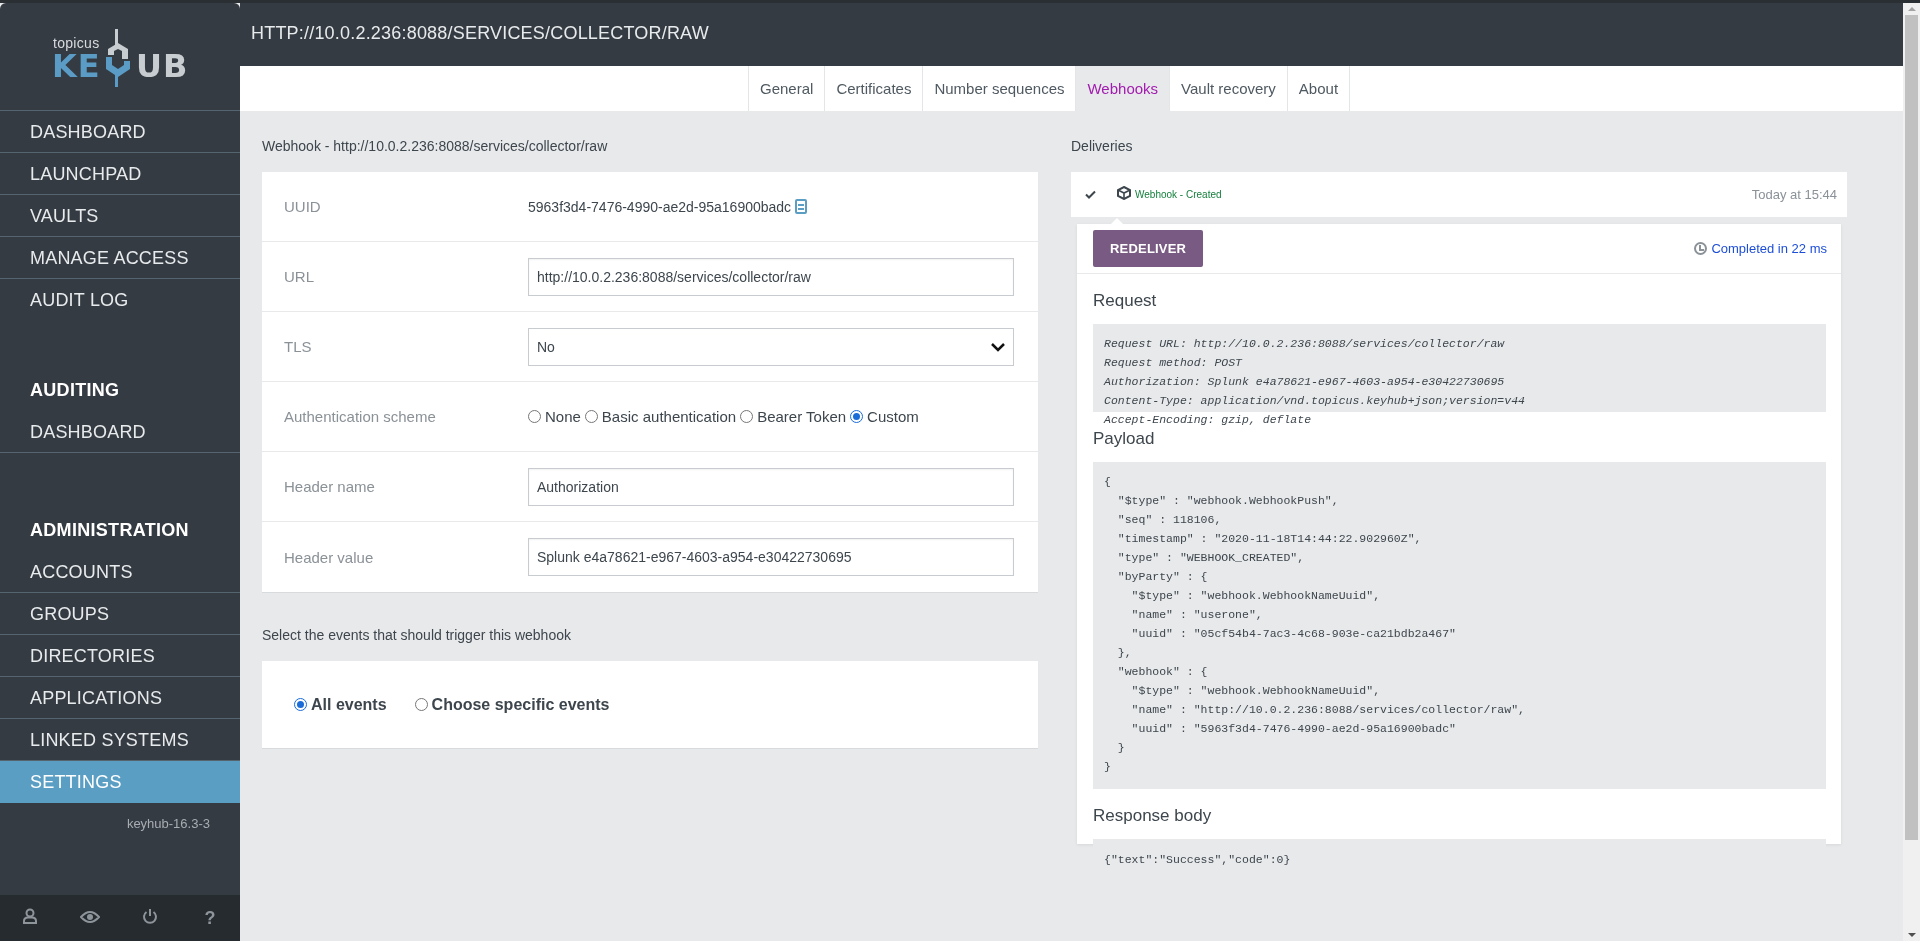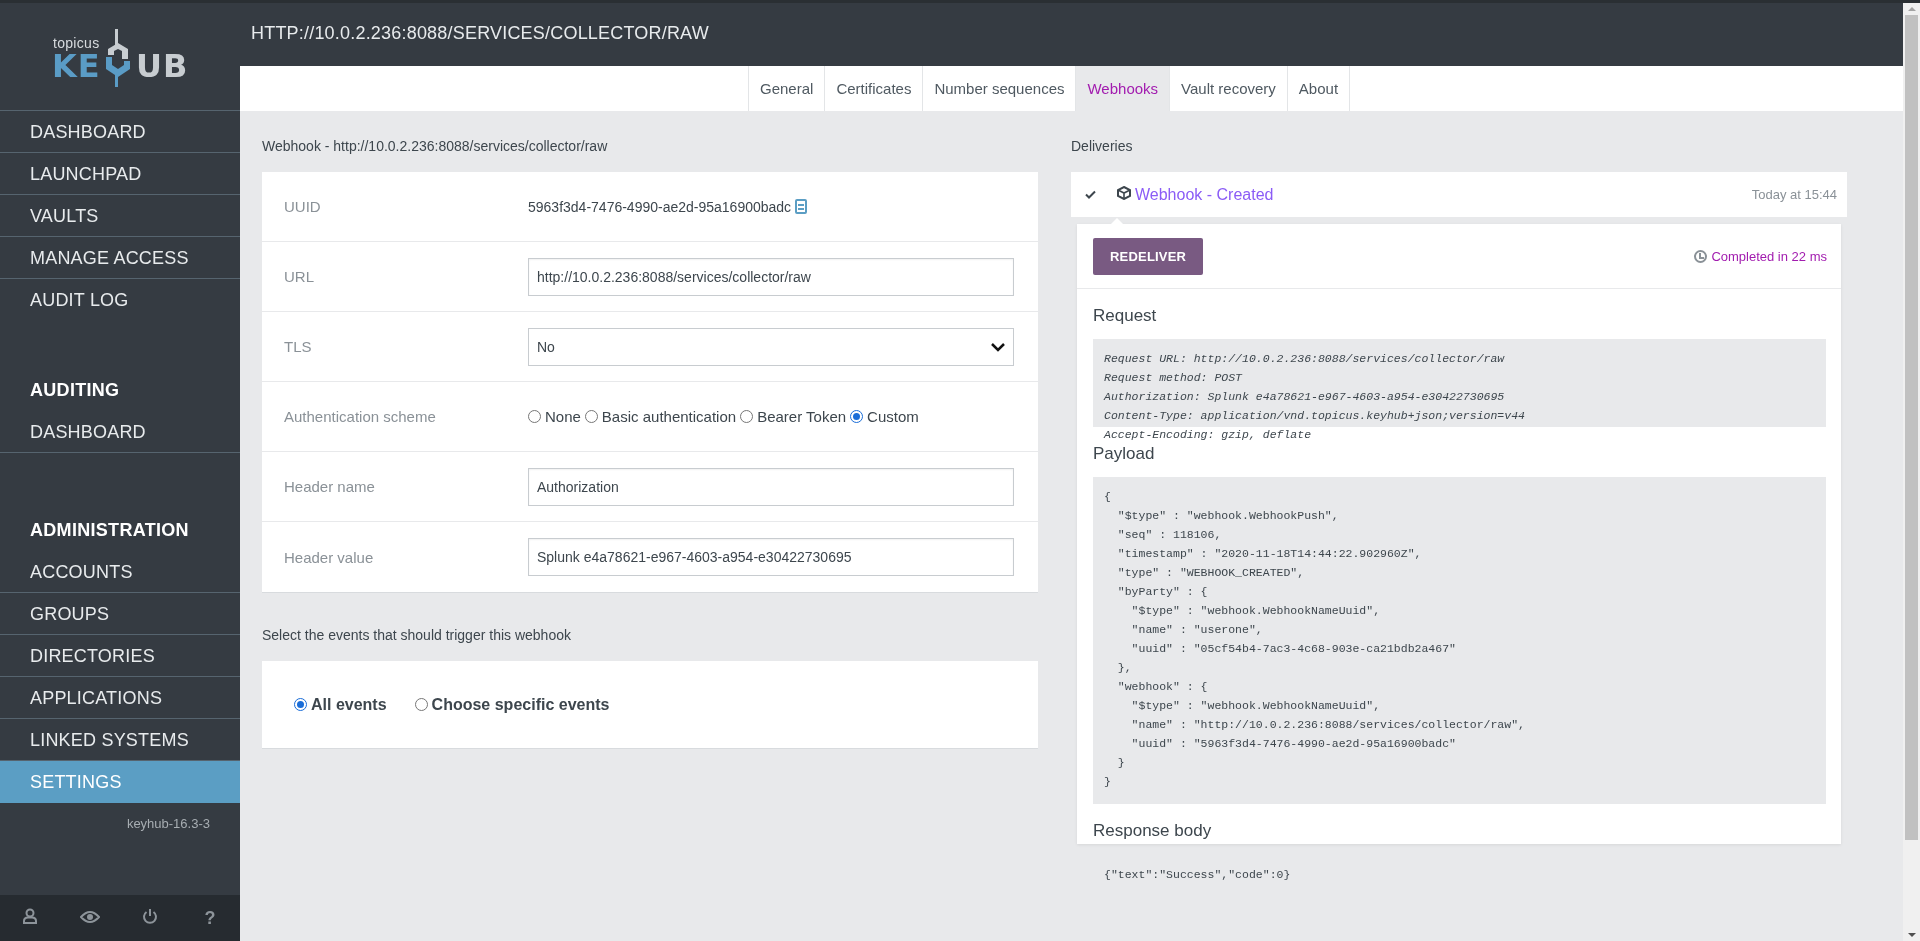"topicus" .sidebar { border-radius: none -> 6px }
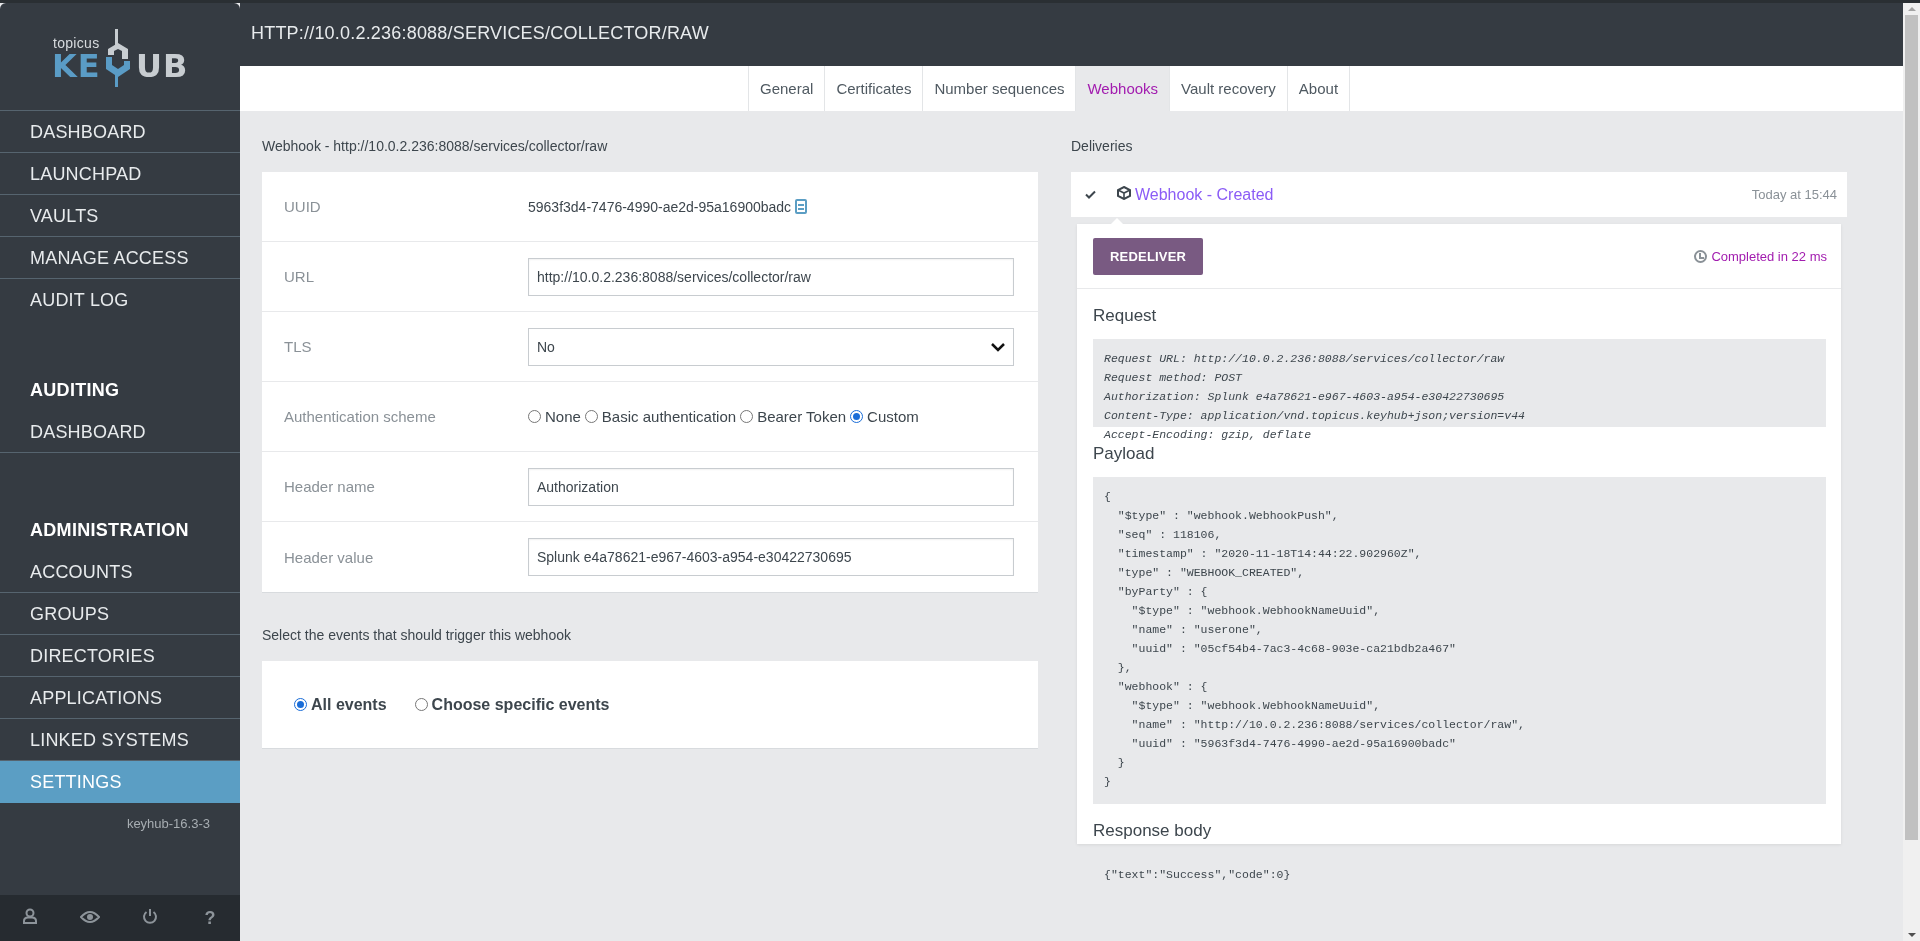"Webhook - Created" .delivery-row .dname { color: #8b5cf6 -> #15803d; font-size: 16px -> 10px }
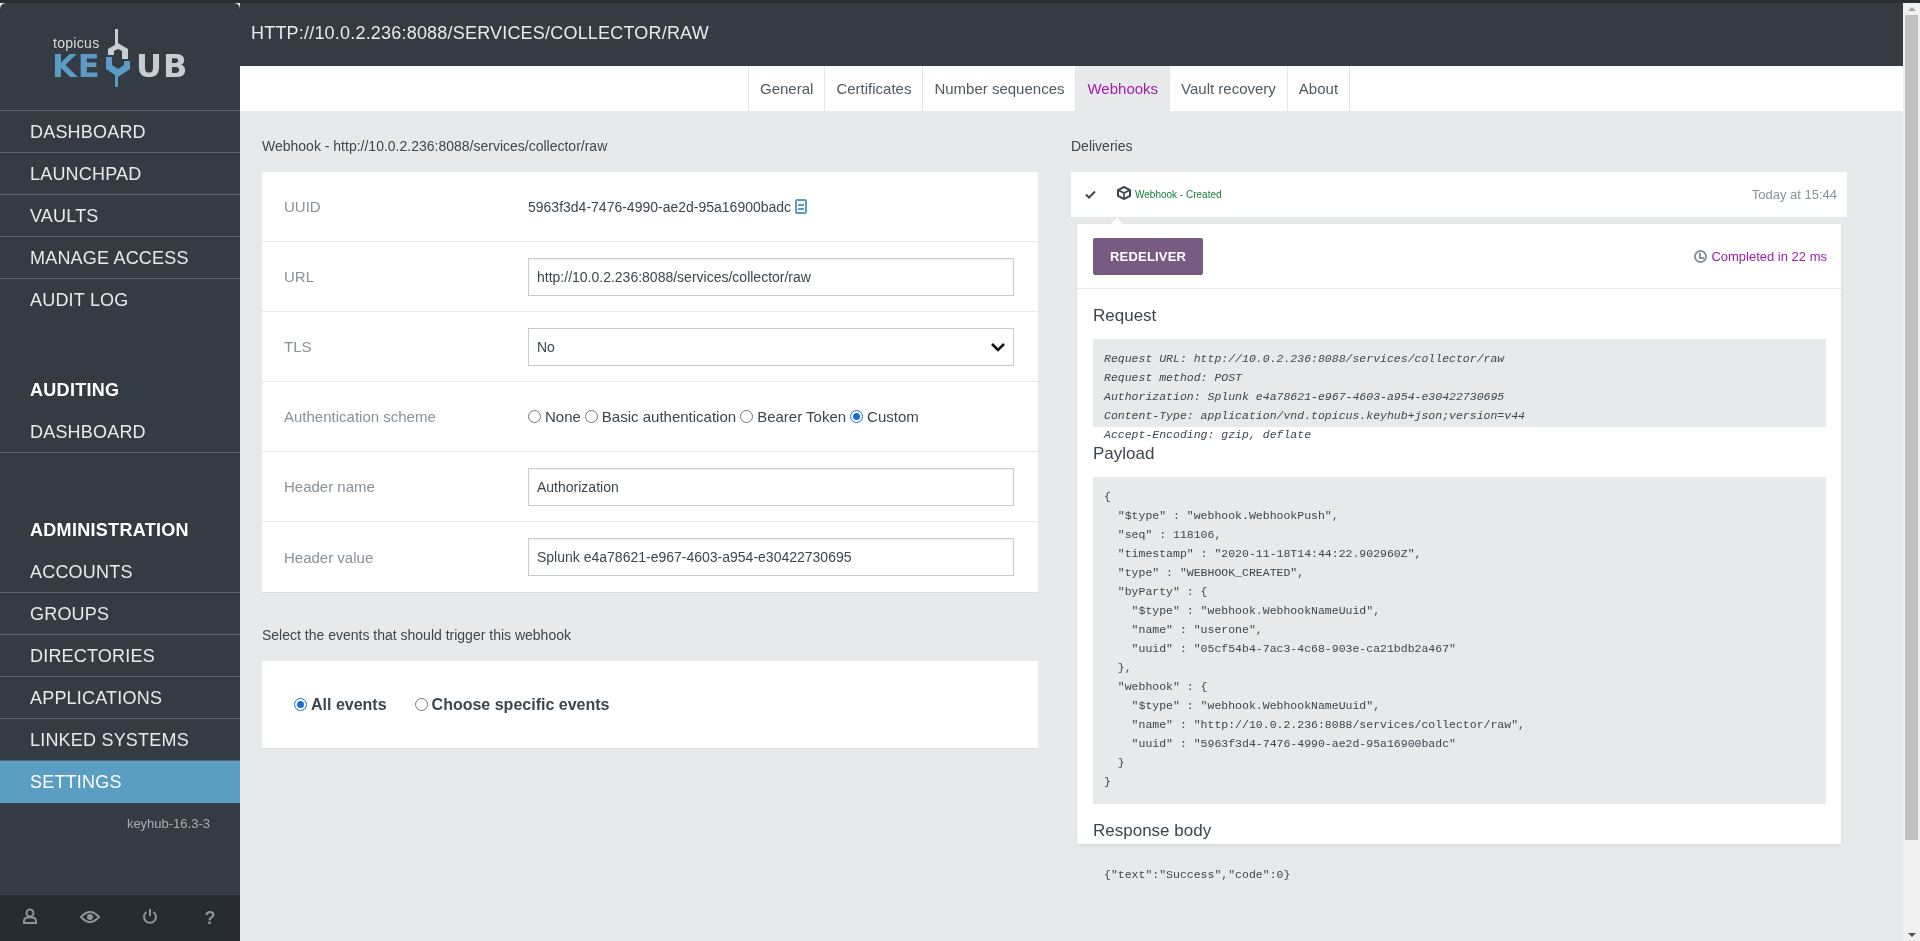"REDELIVER" .detail-top { height: 65px -> 50px }
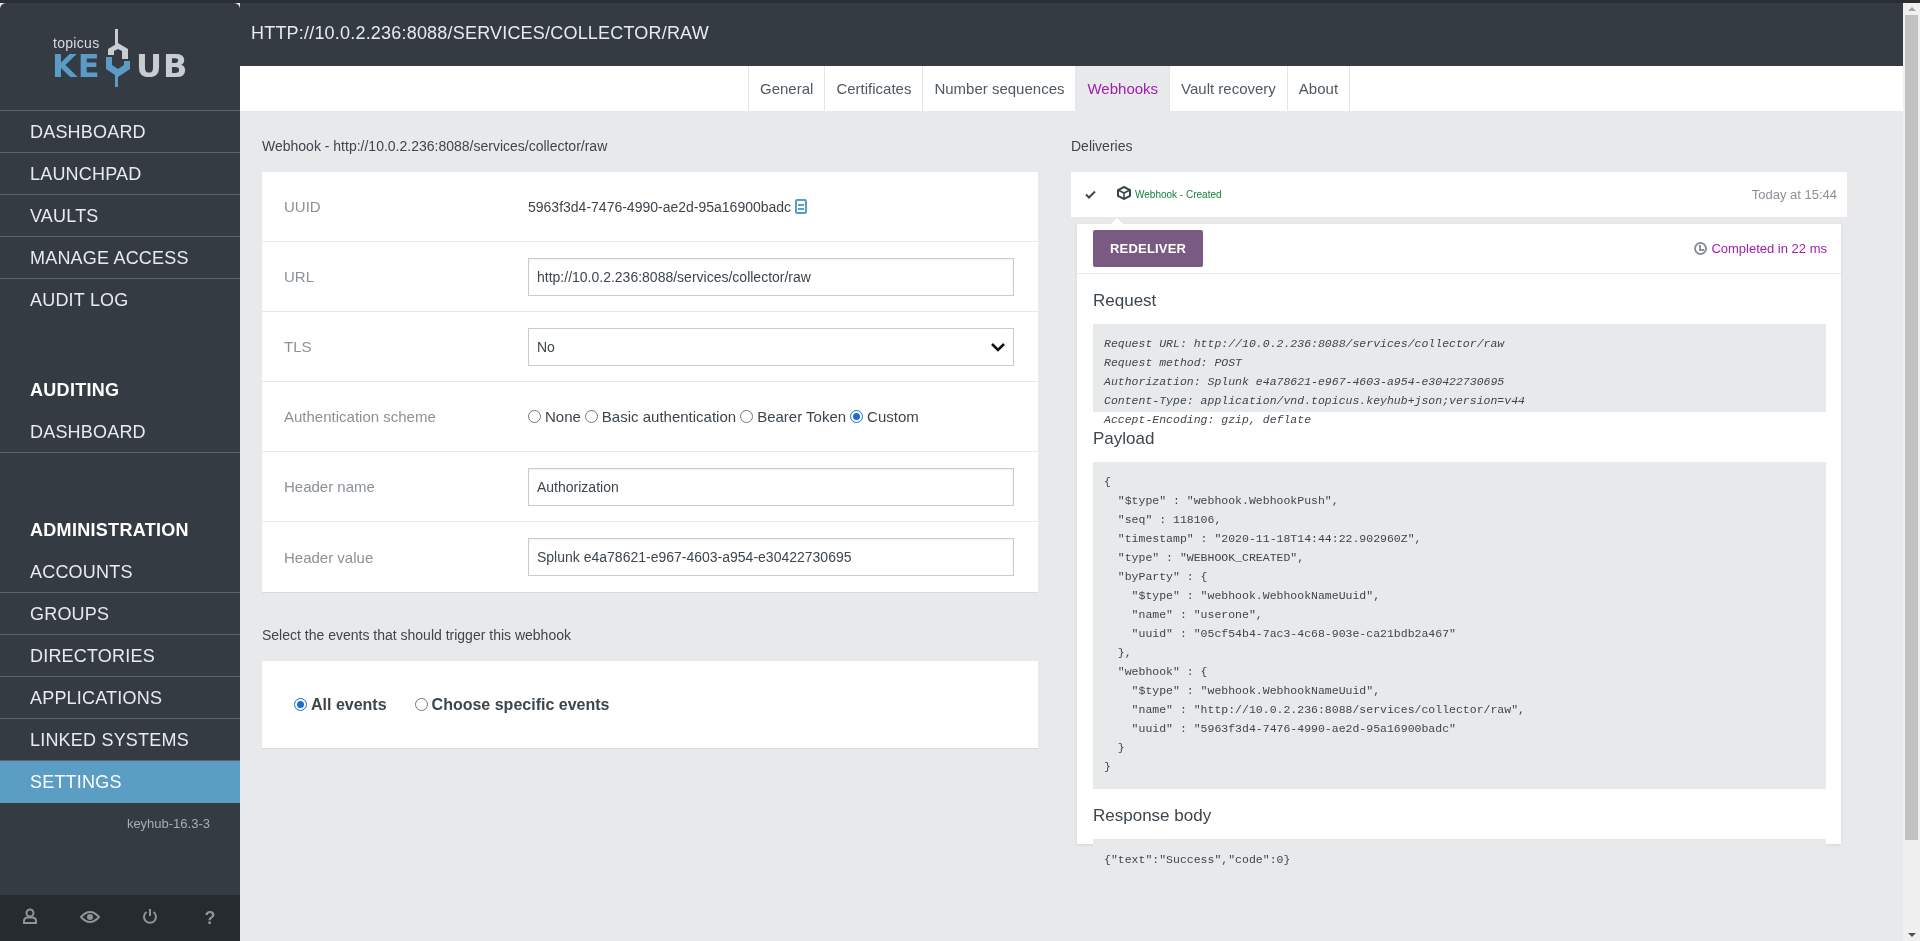"Completed in 22 ms" .completed { color: #a21caf -> #1d4ed8 }
